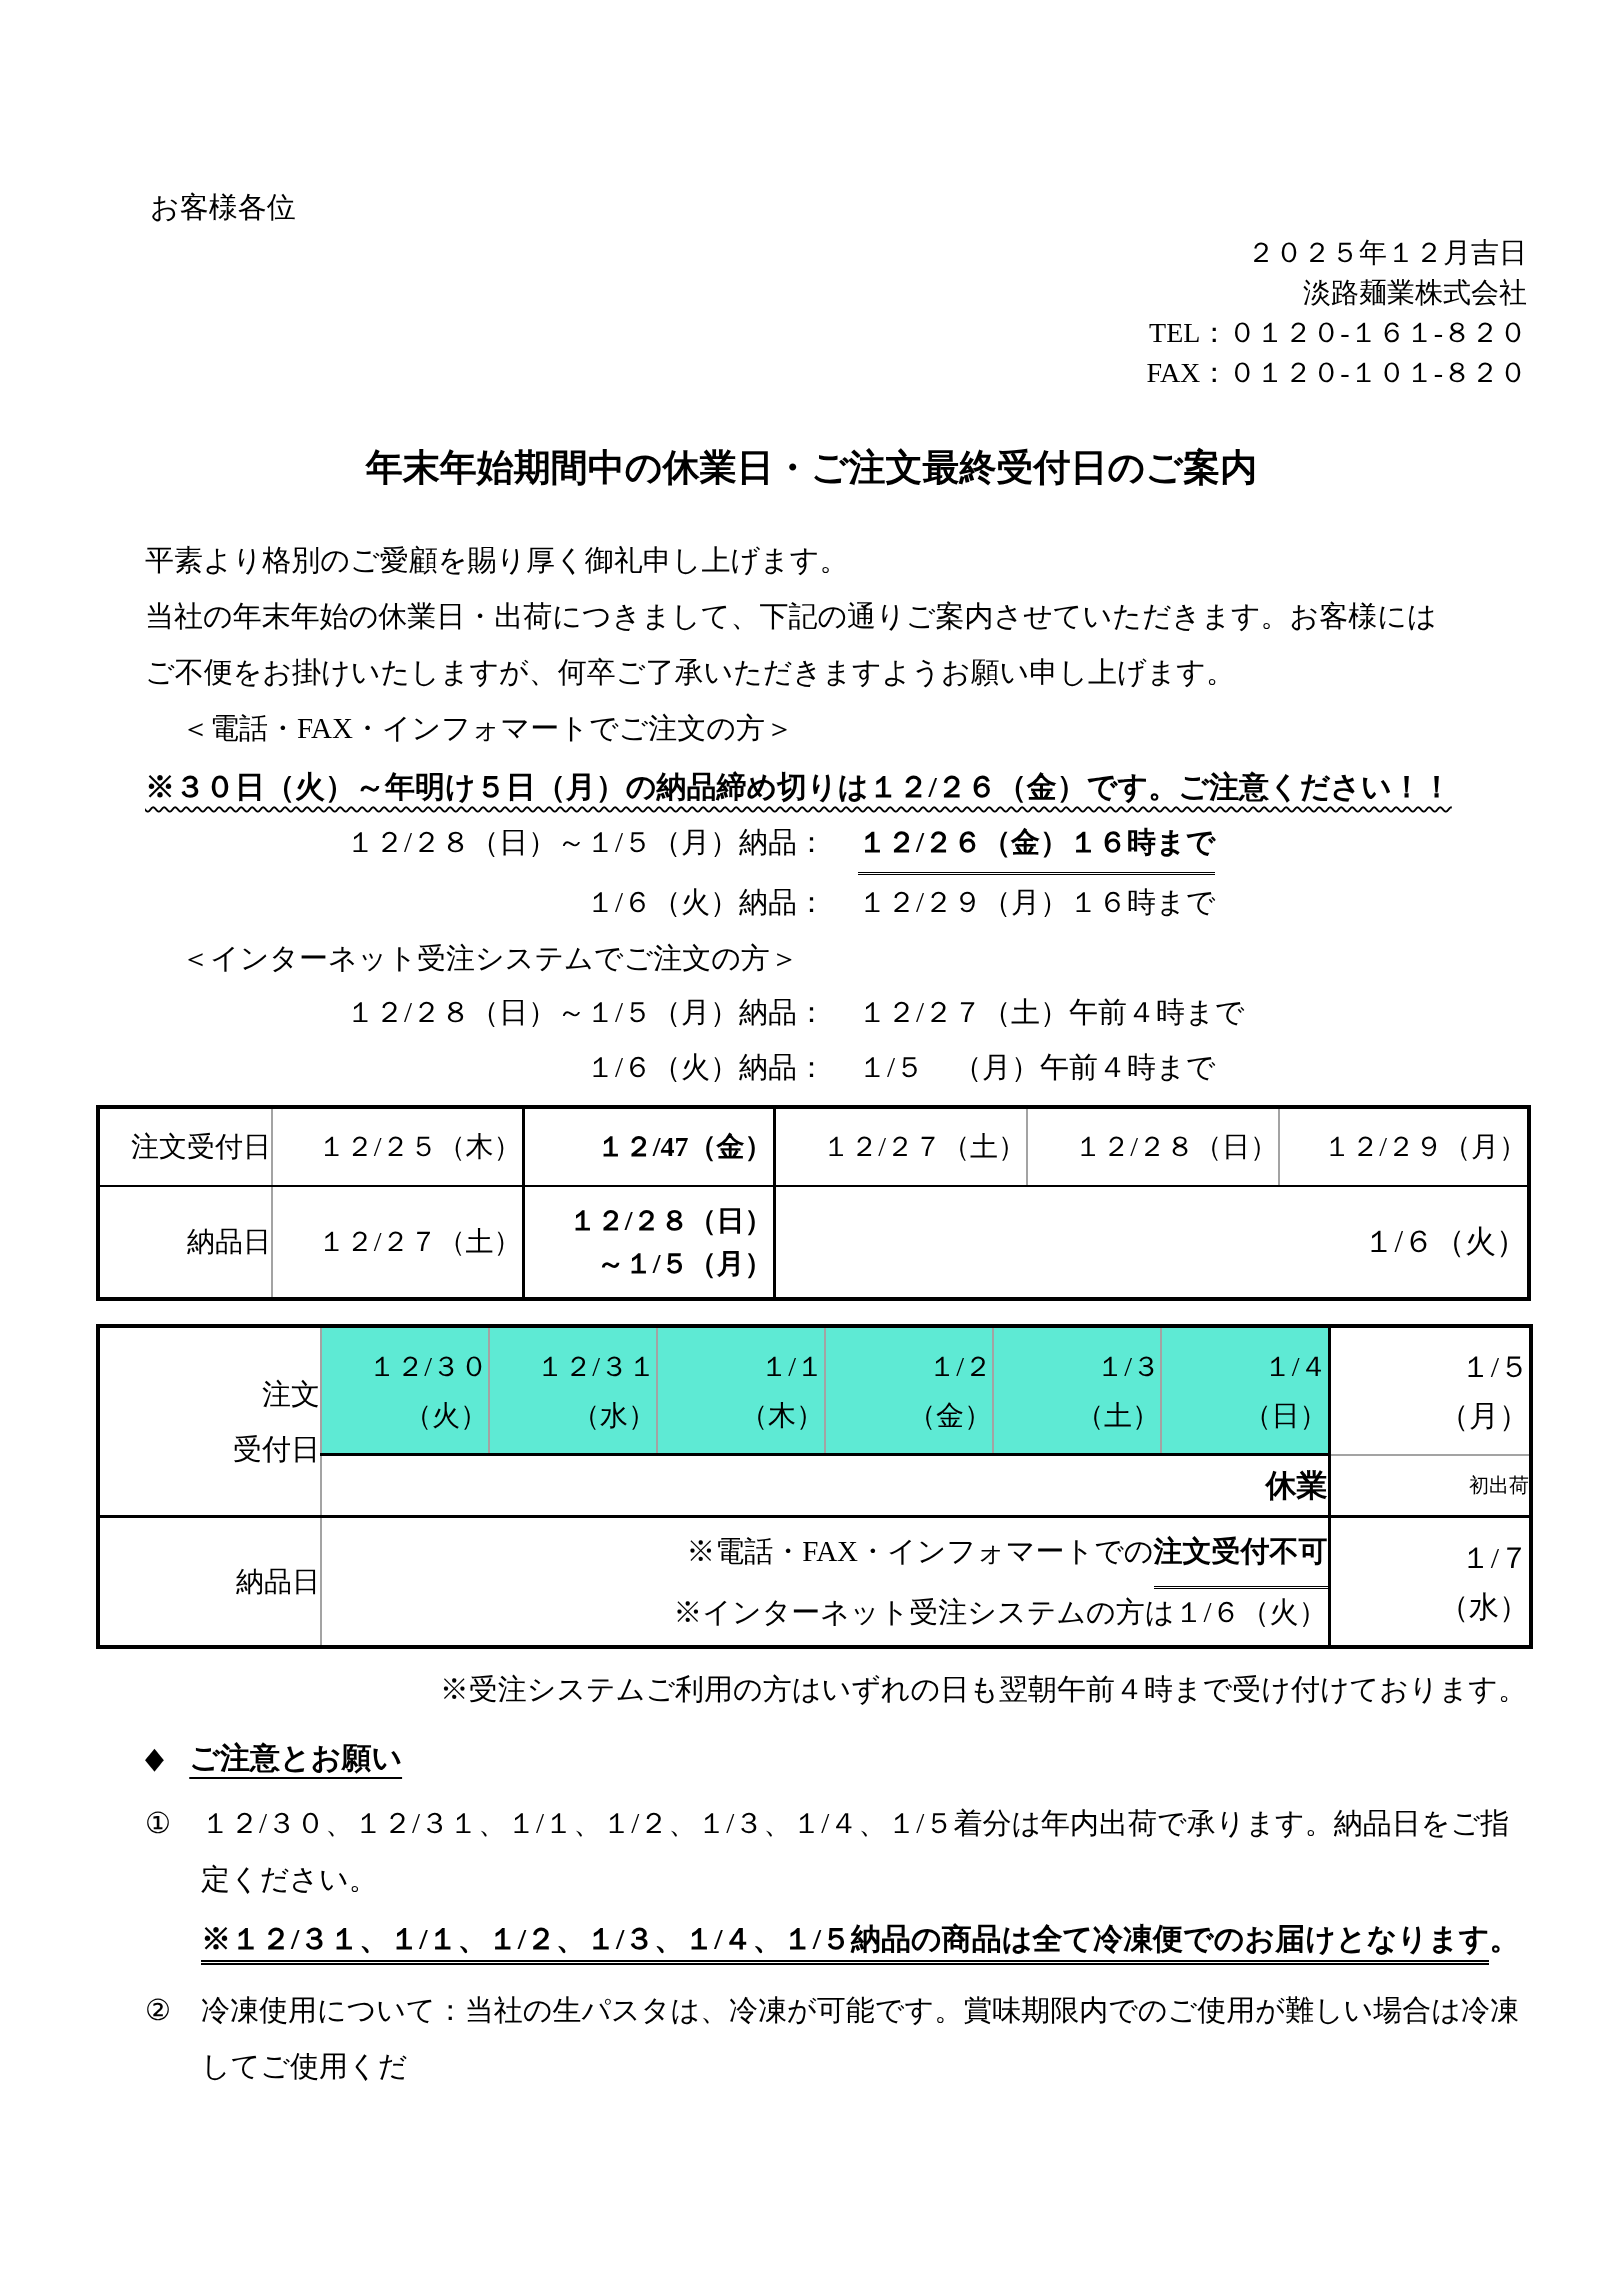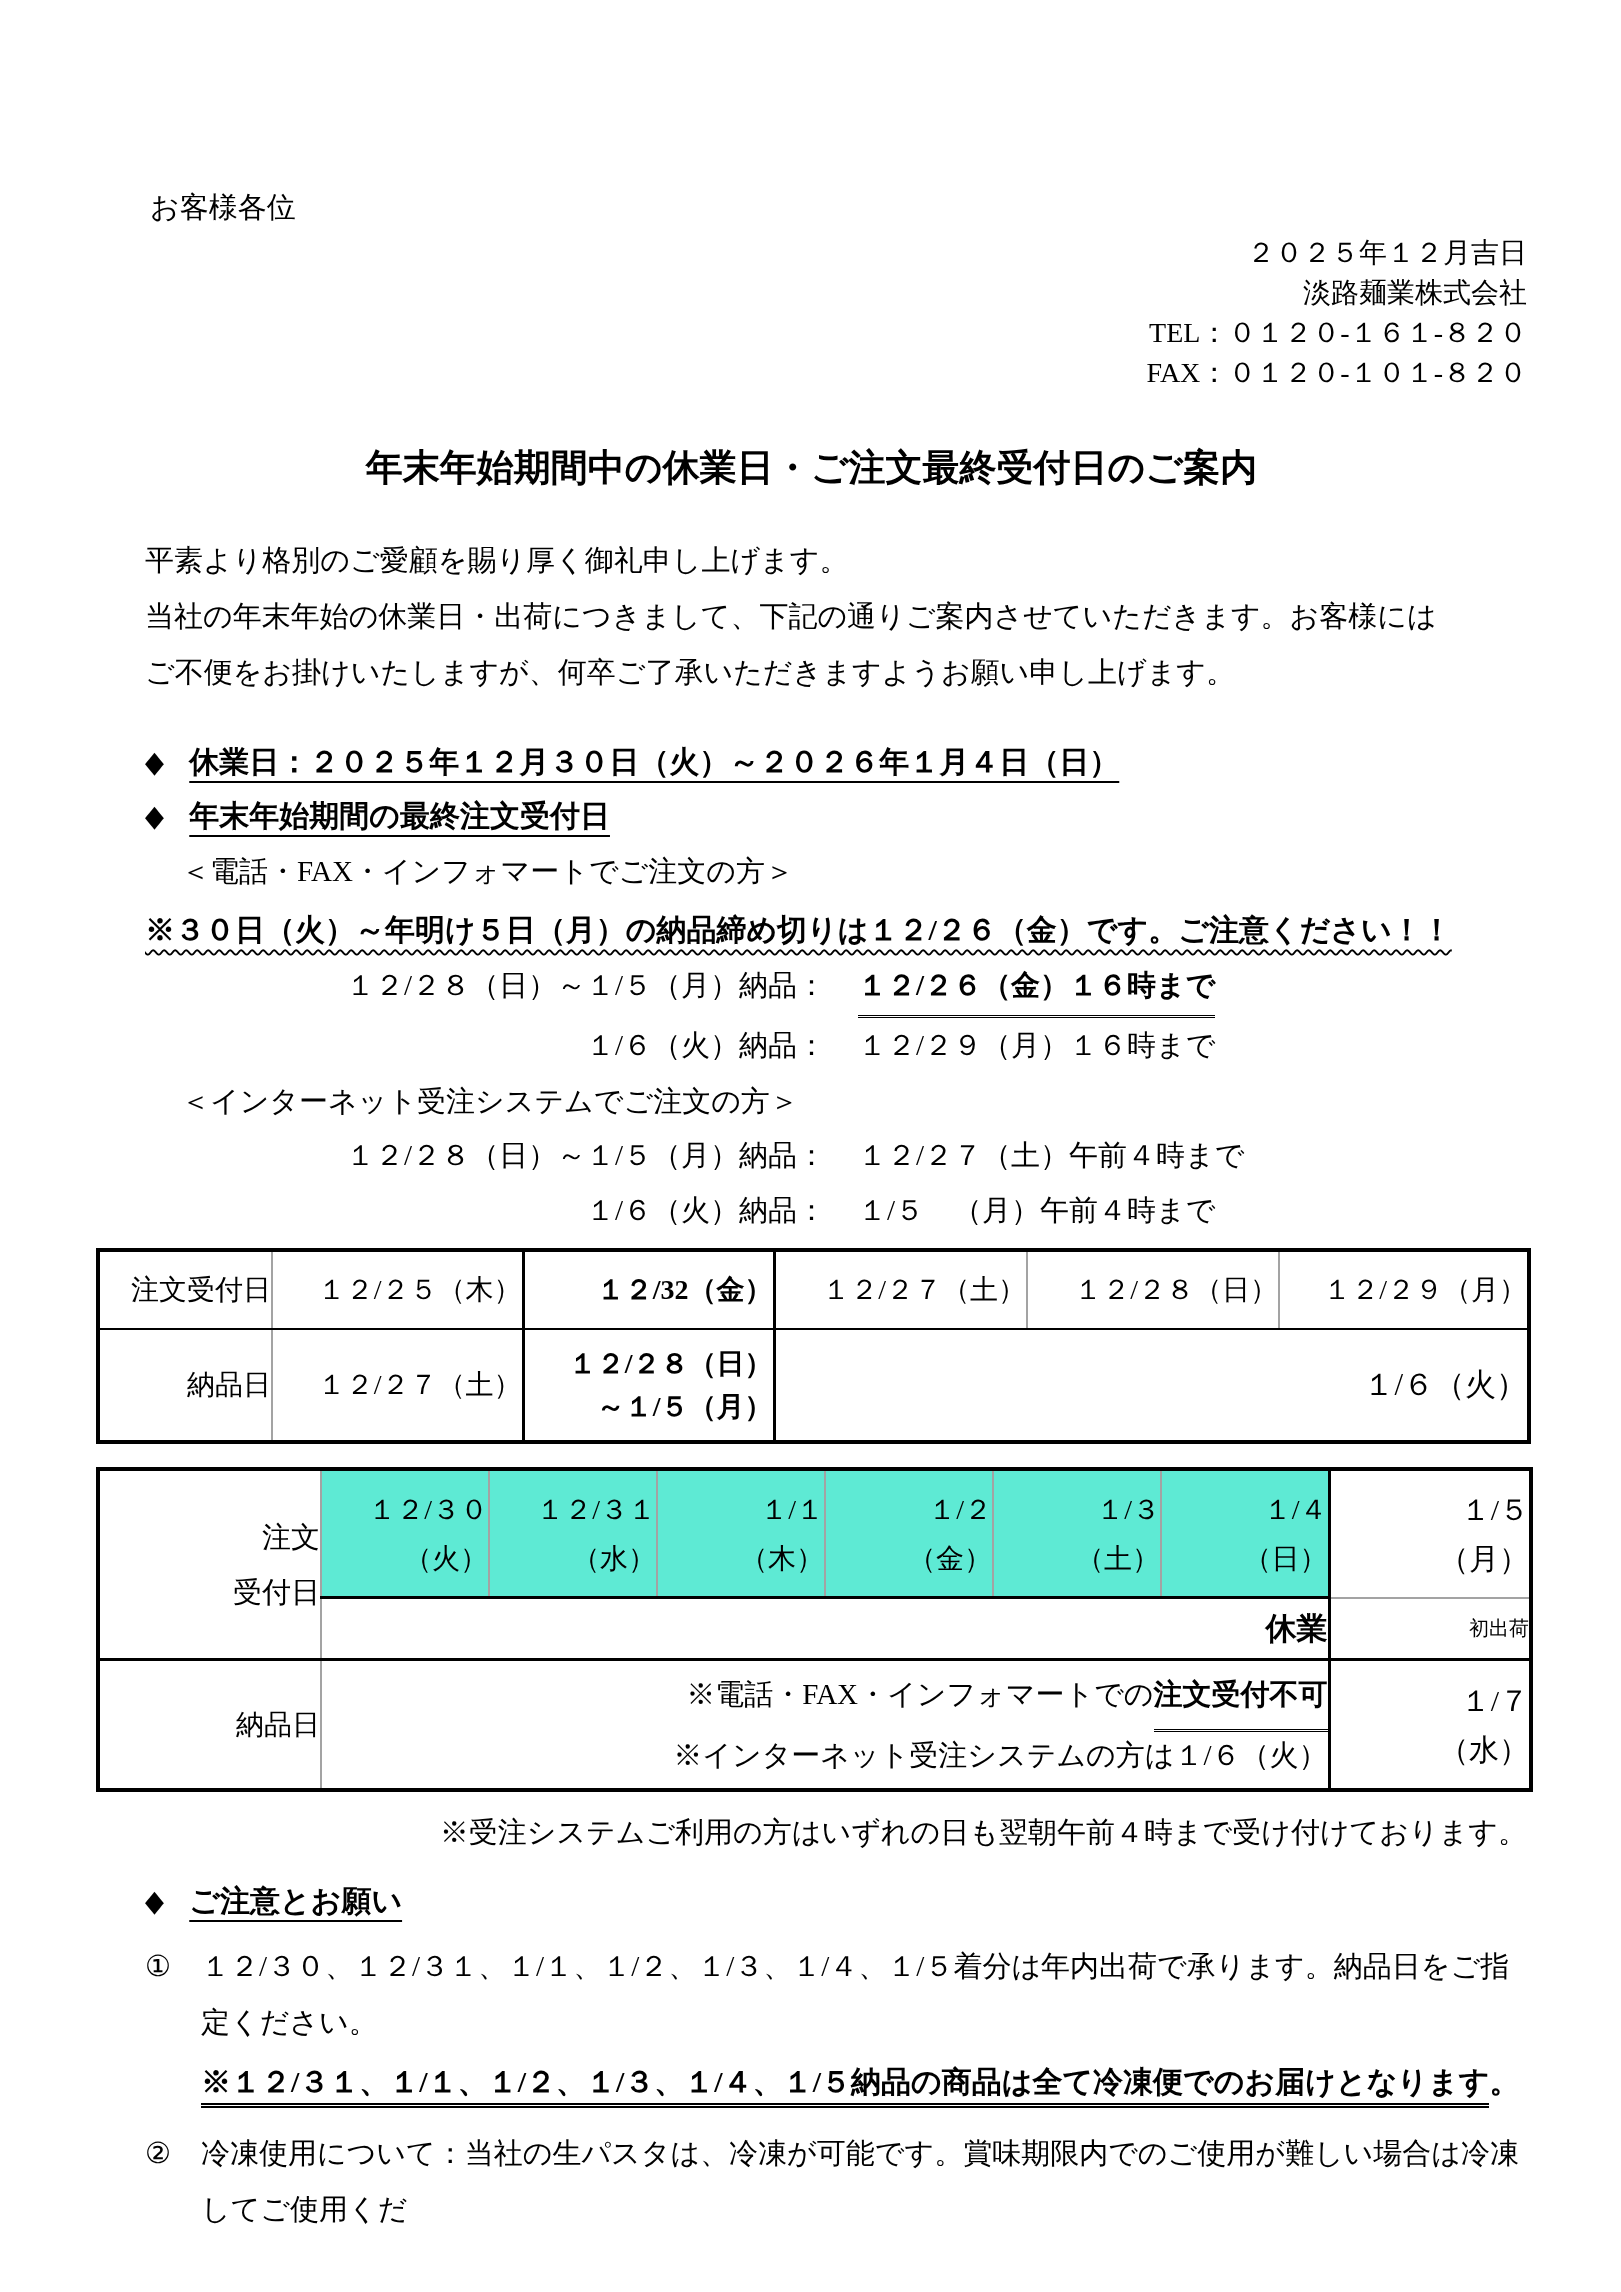"◆ 休業日：２０２５年１２月３０日（火）～２０２６年１月４日（日）" div.bullets { html: <div> <div> <span>◆</span> <span>休業日：２０２５年１２月３０日（火）～２０２６年１月４日（日） </span> </div> <div> <span>◆</span> <span>年末年始期間の最終注文受付日</span> </div> </div> -> none }
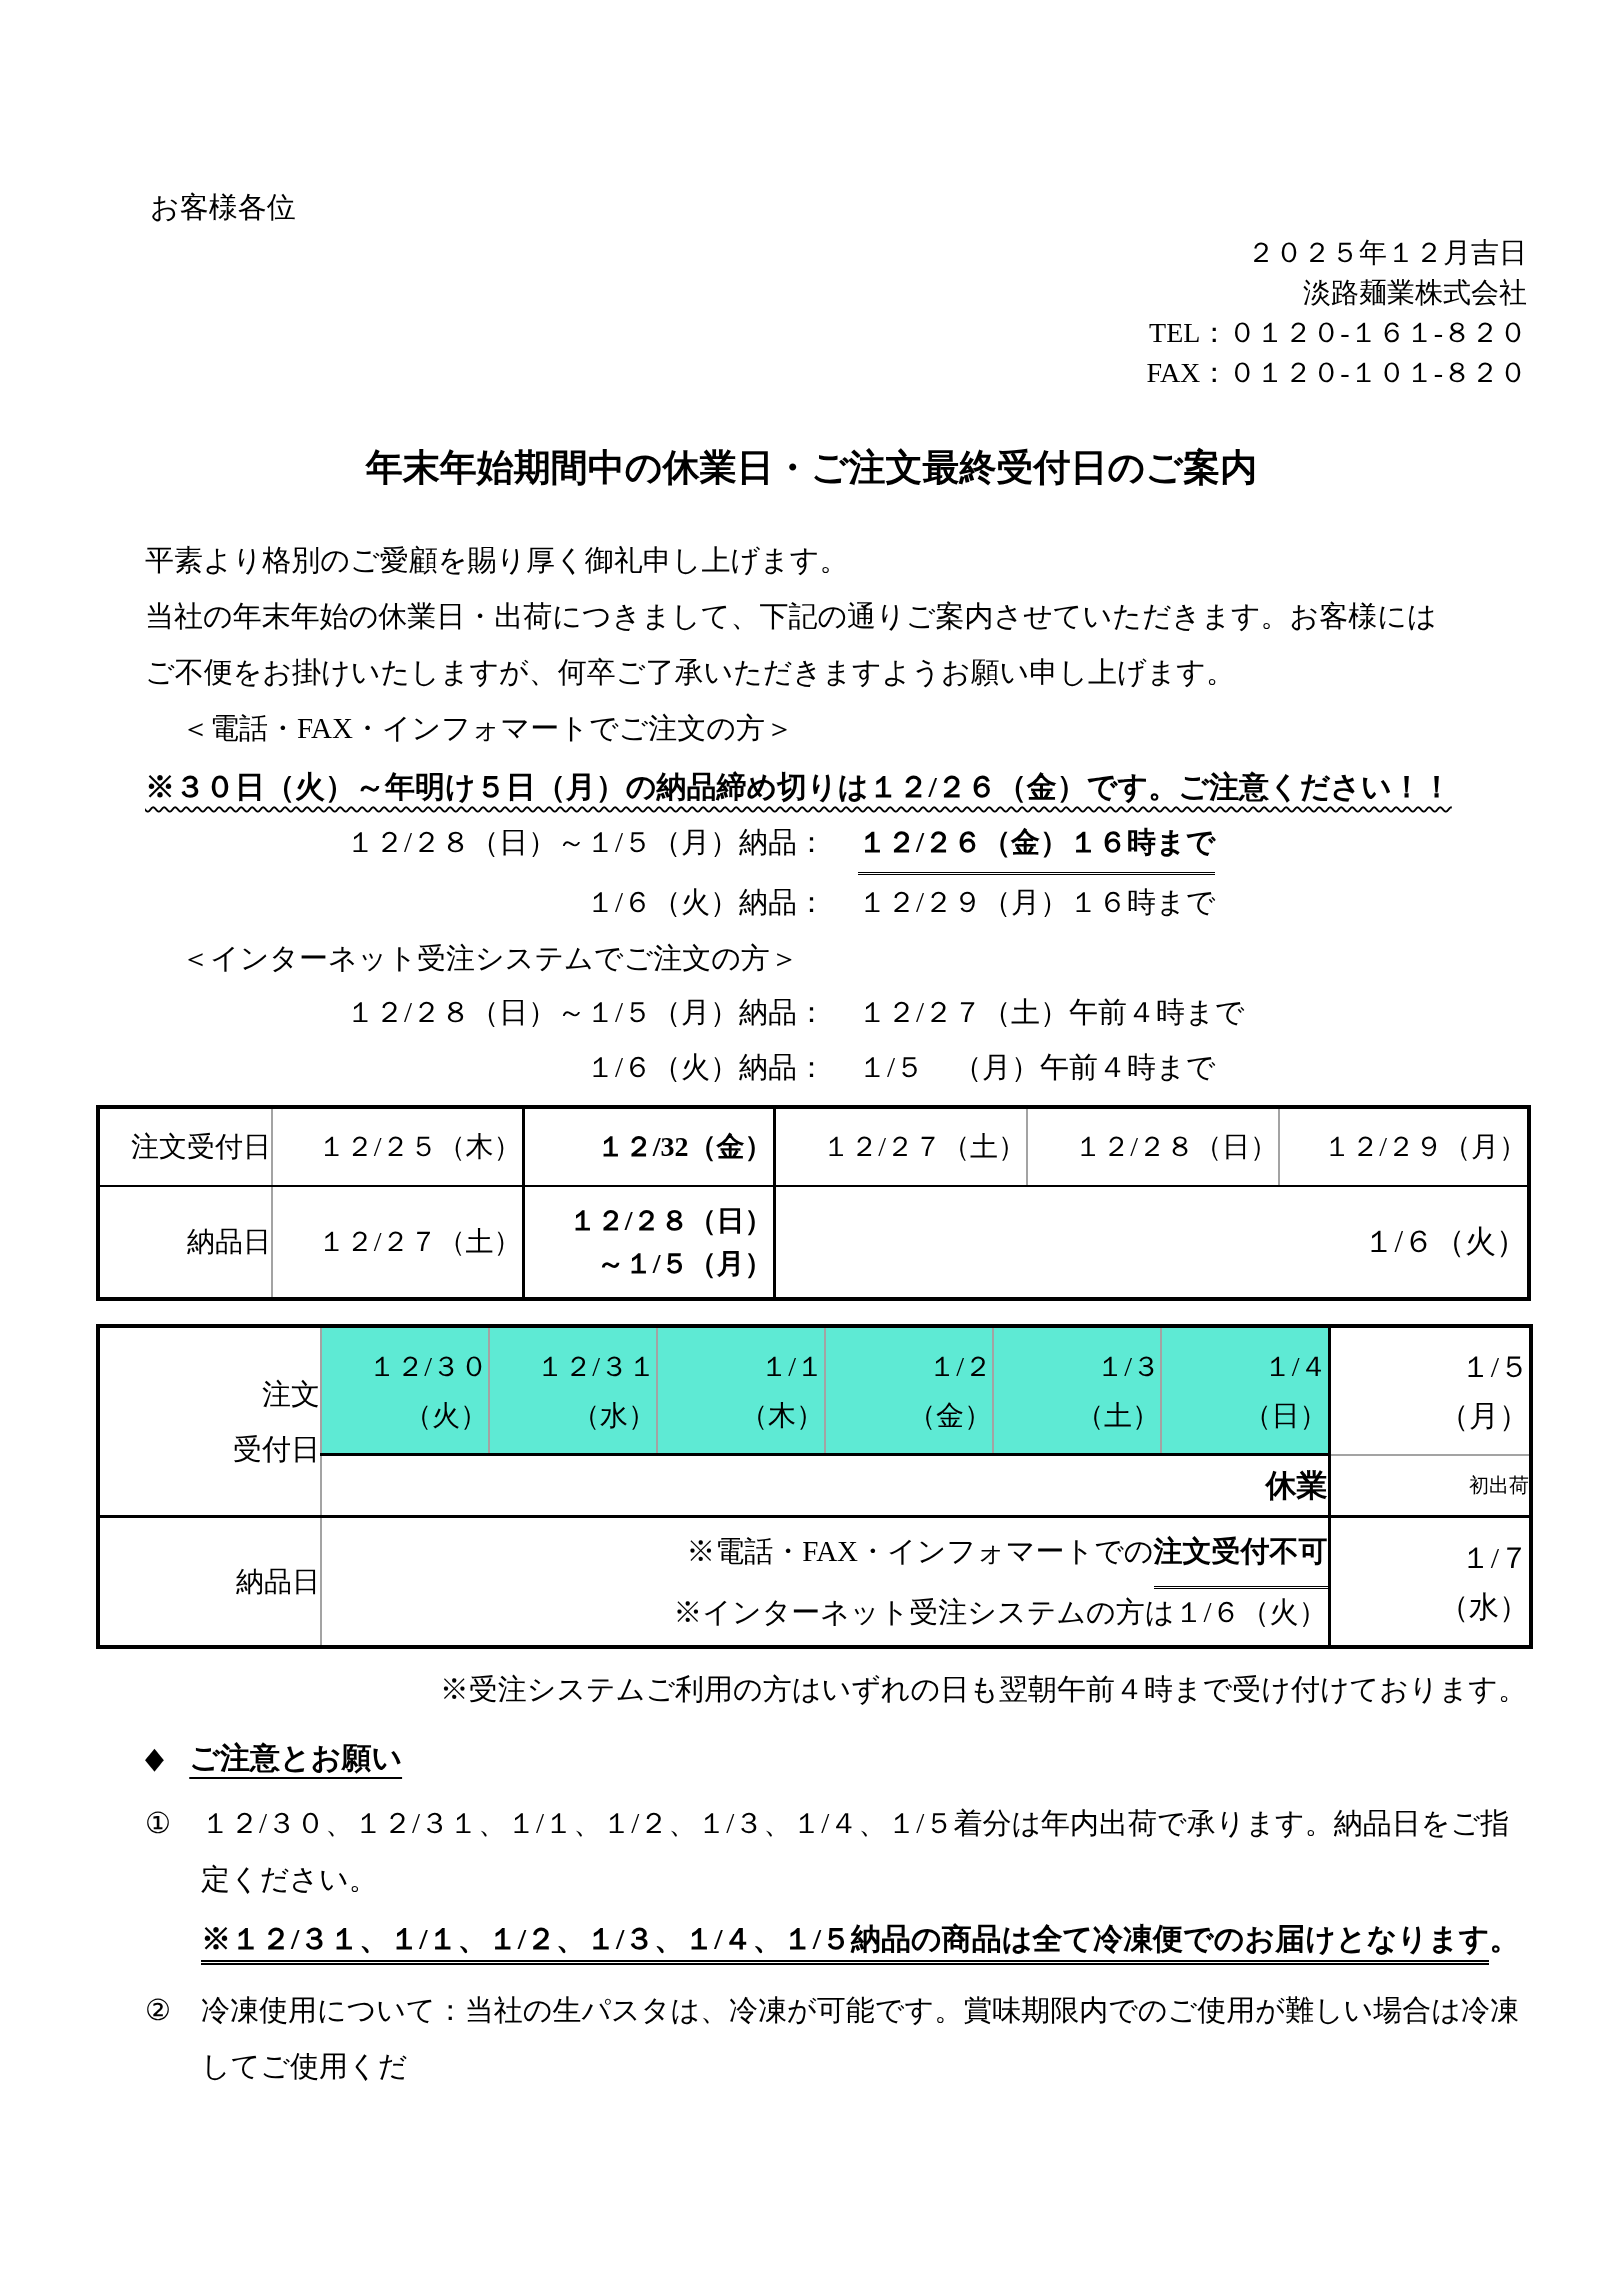"１２/32（金）" td.thickv { text: １２/32 -> １２/47 }
